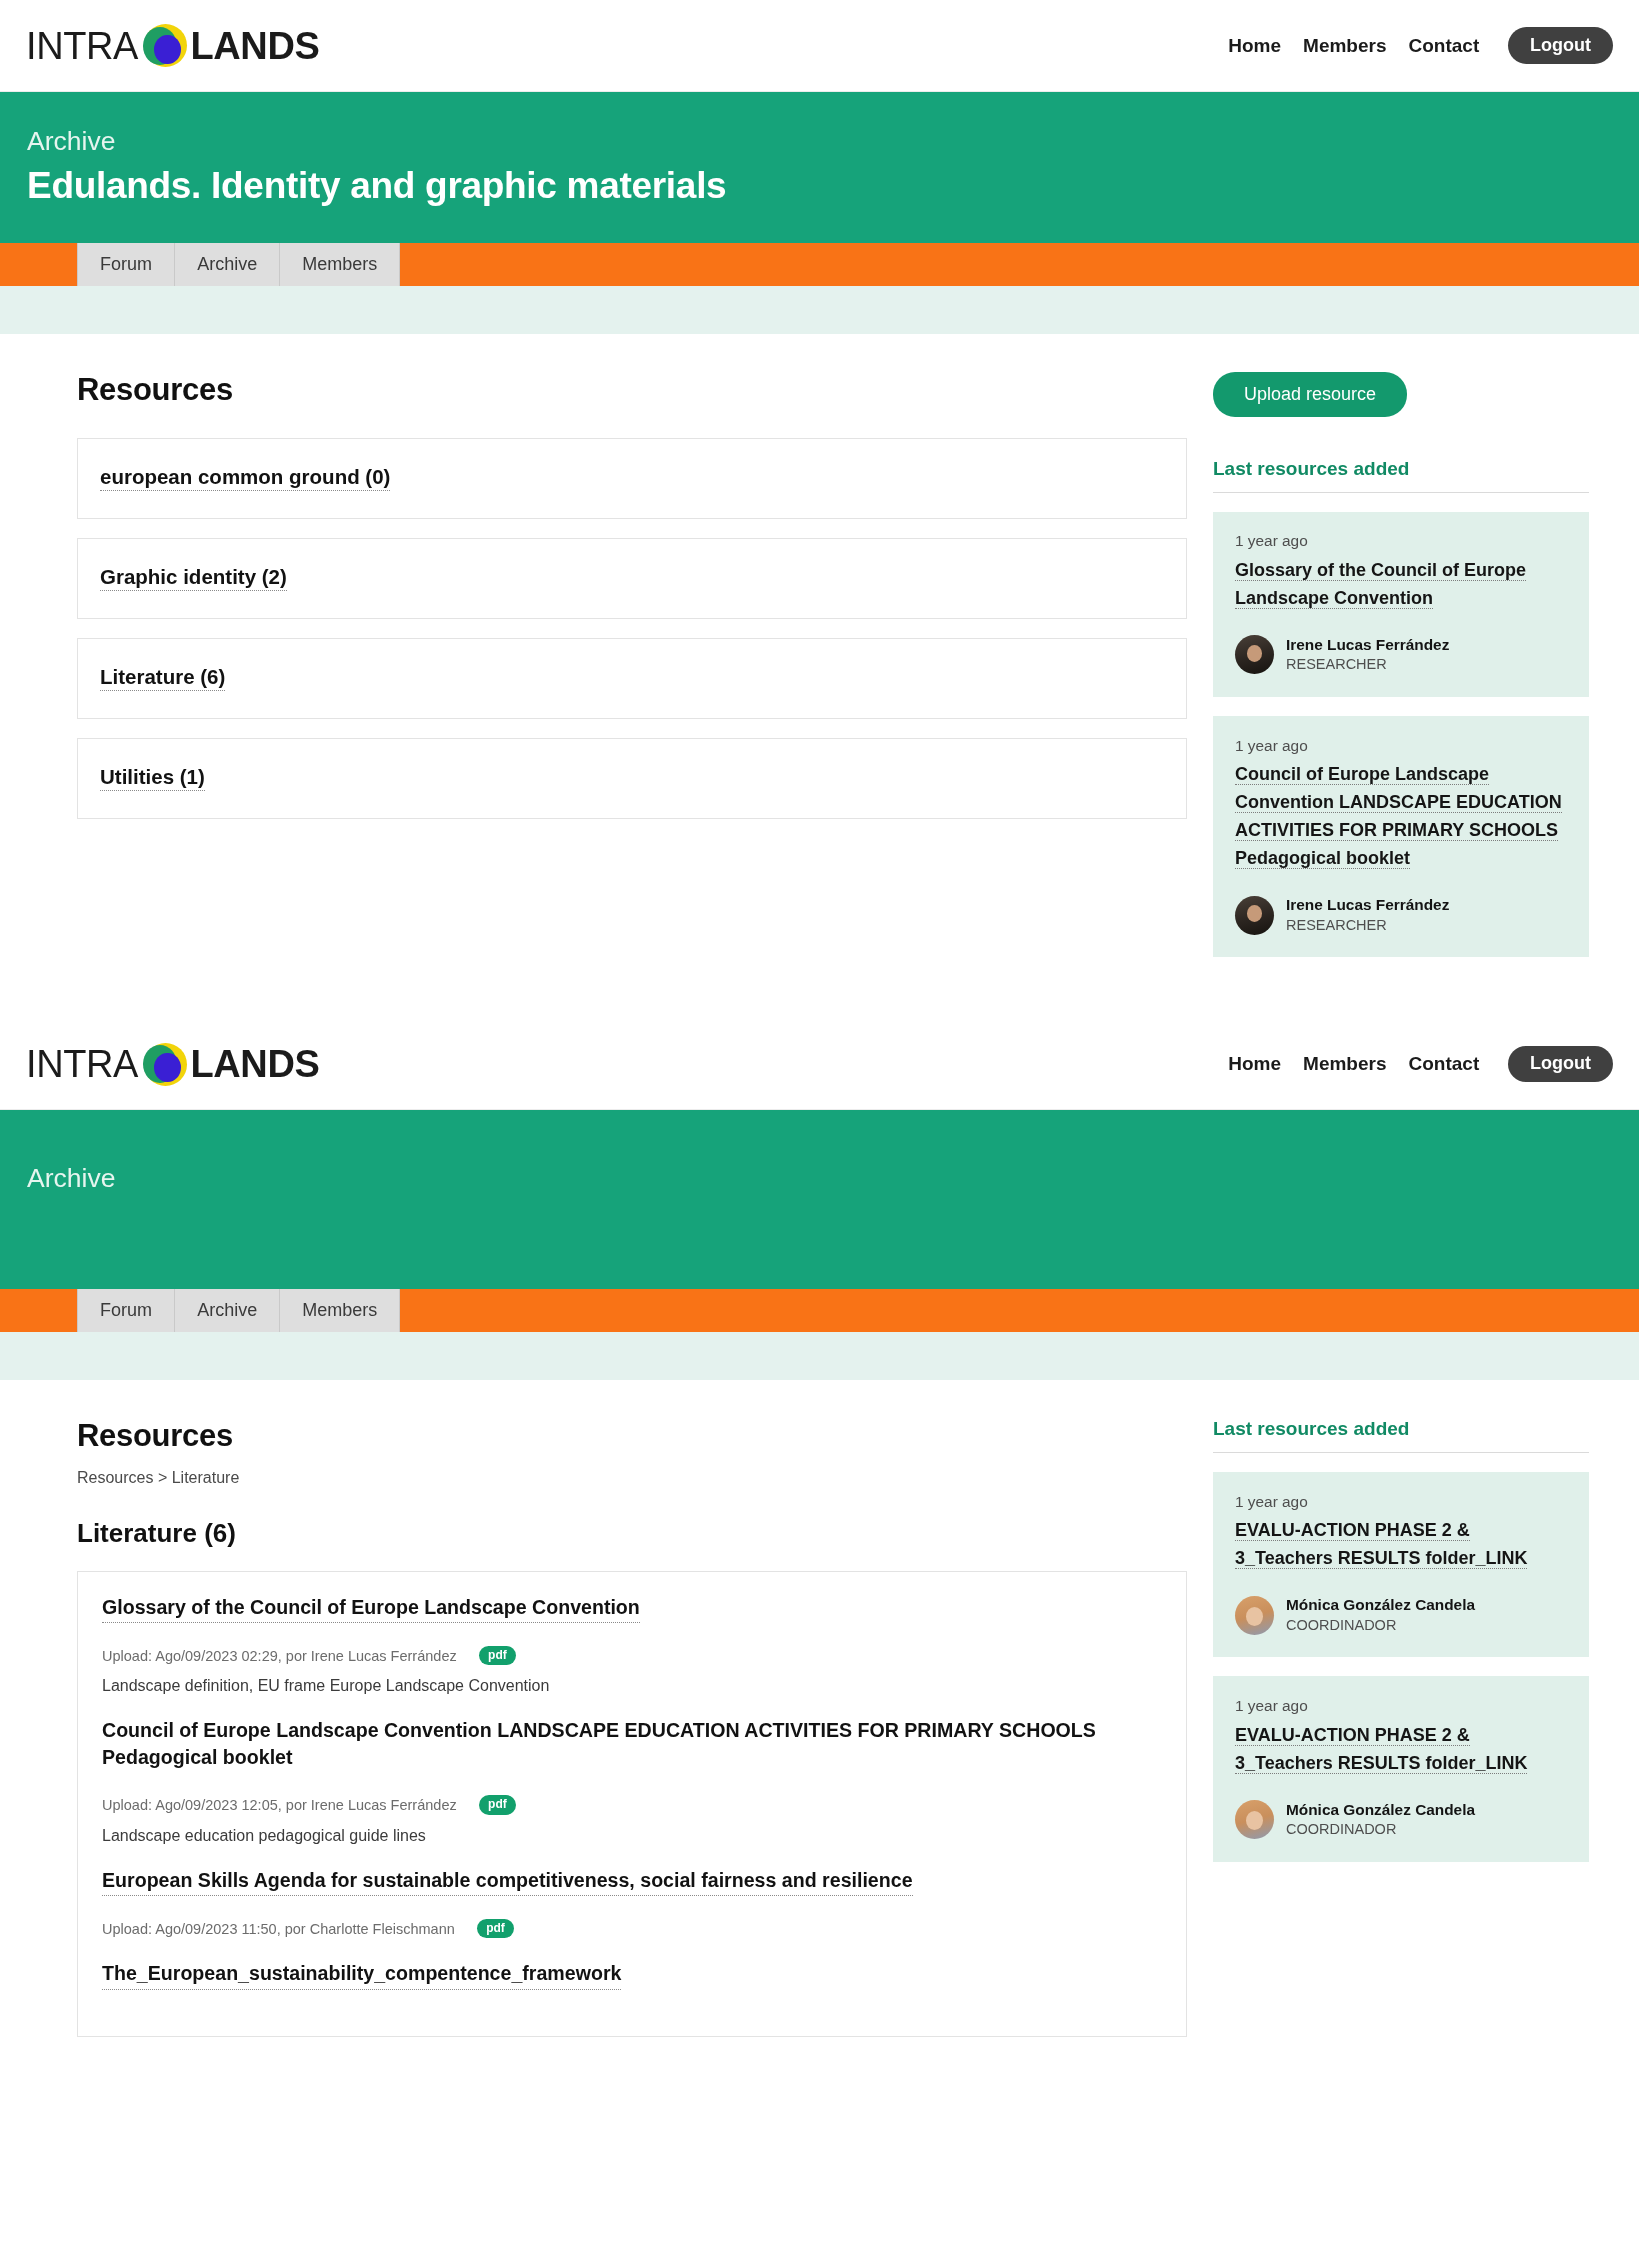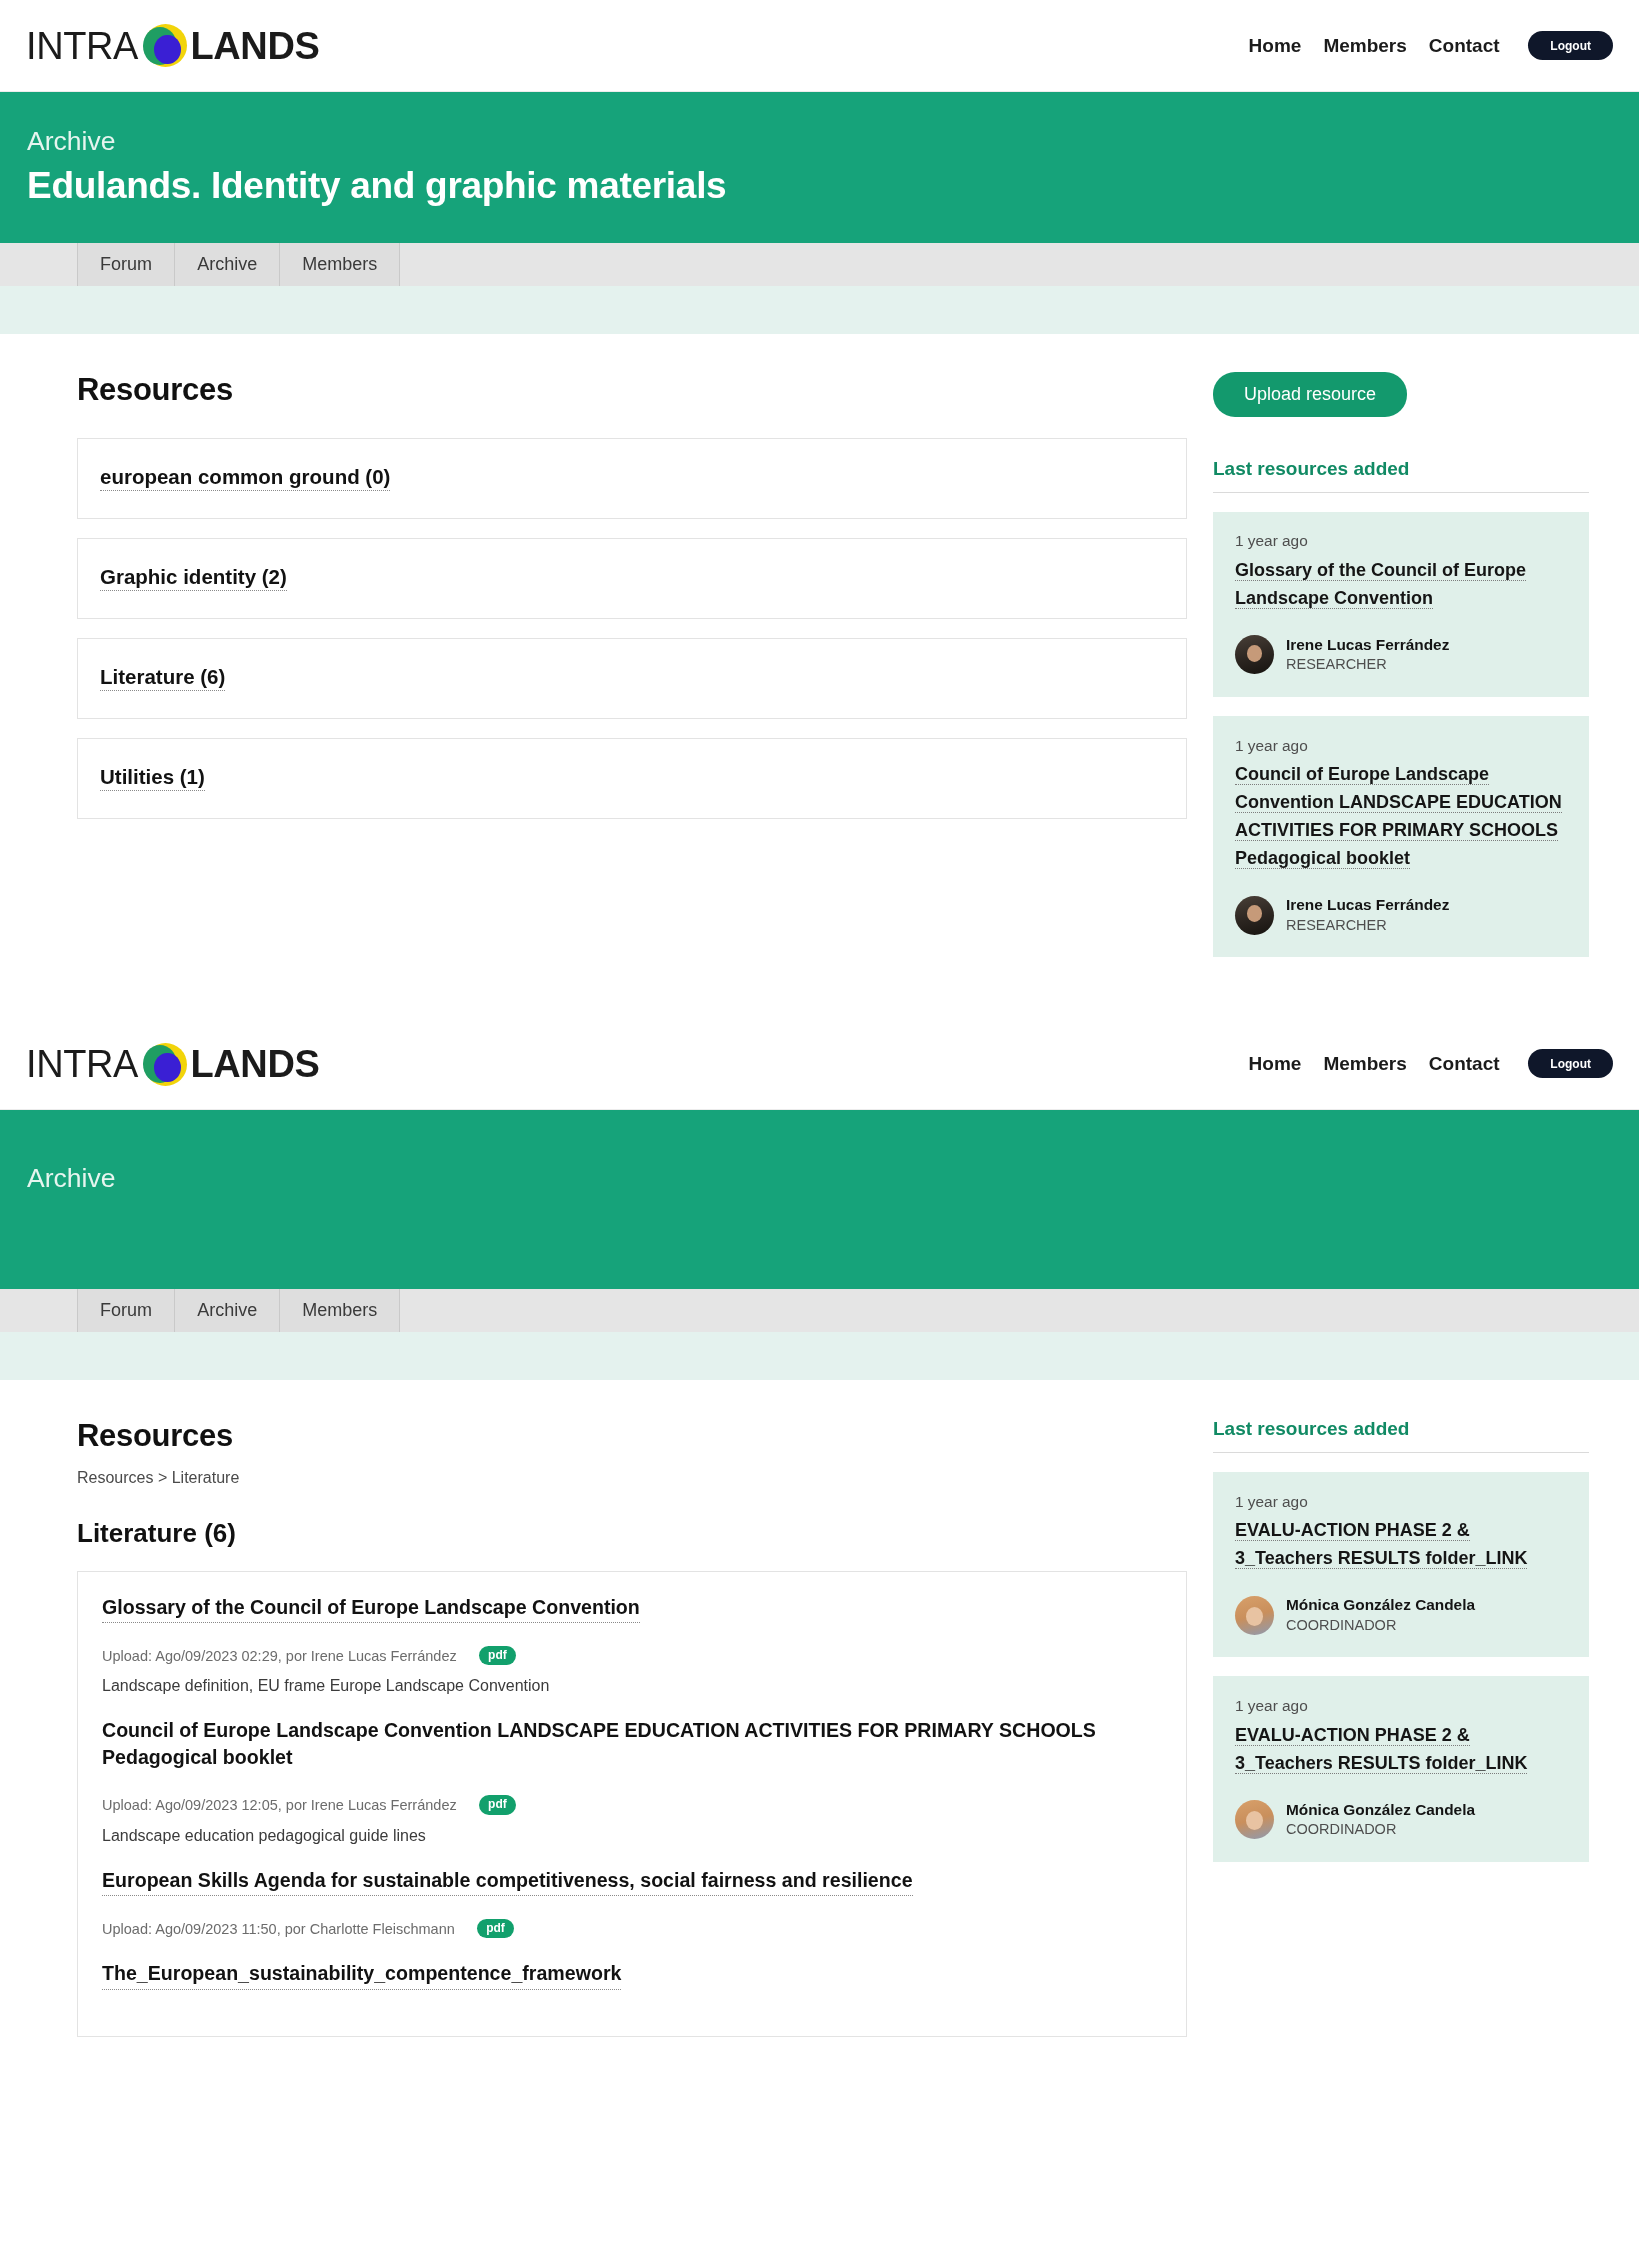"Logout" .logout-btn { background: #0f172a -> #404040; font-size: 12px -> 18px }
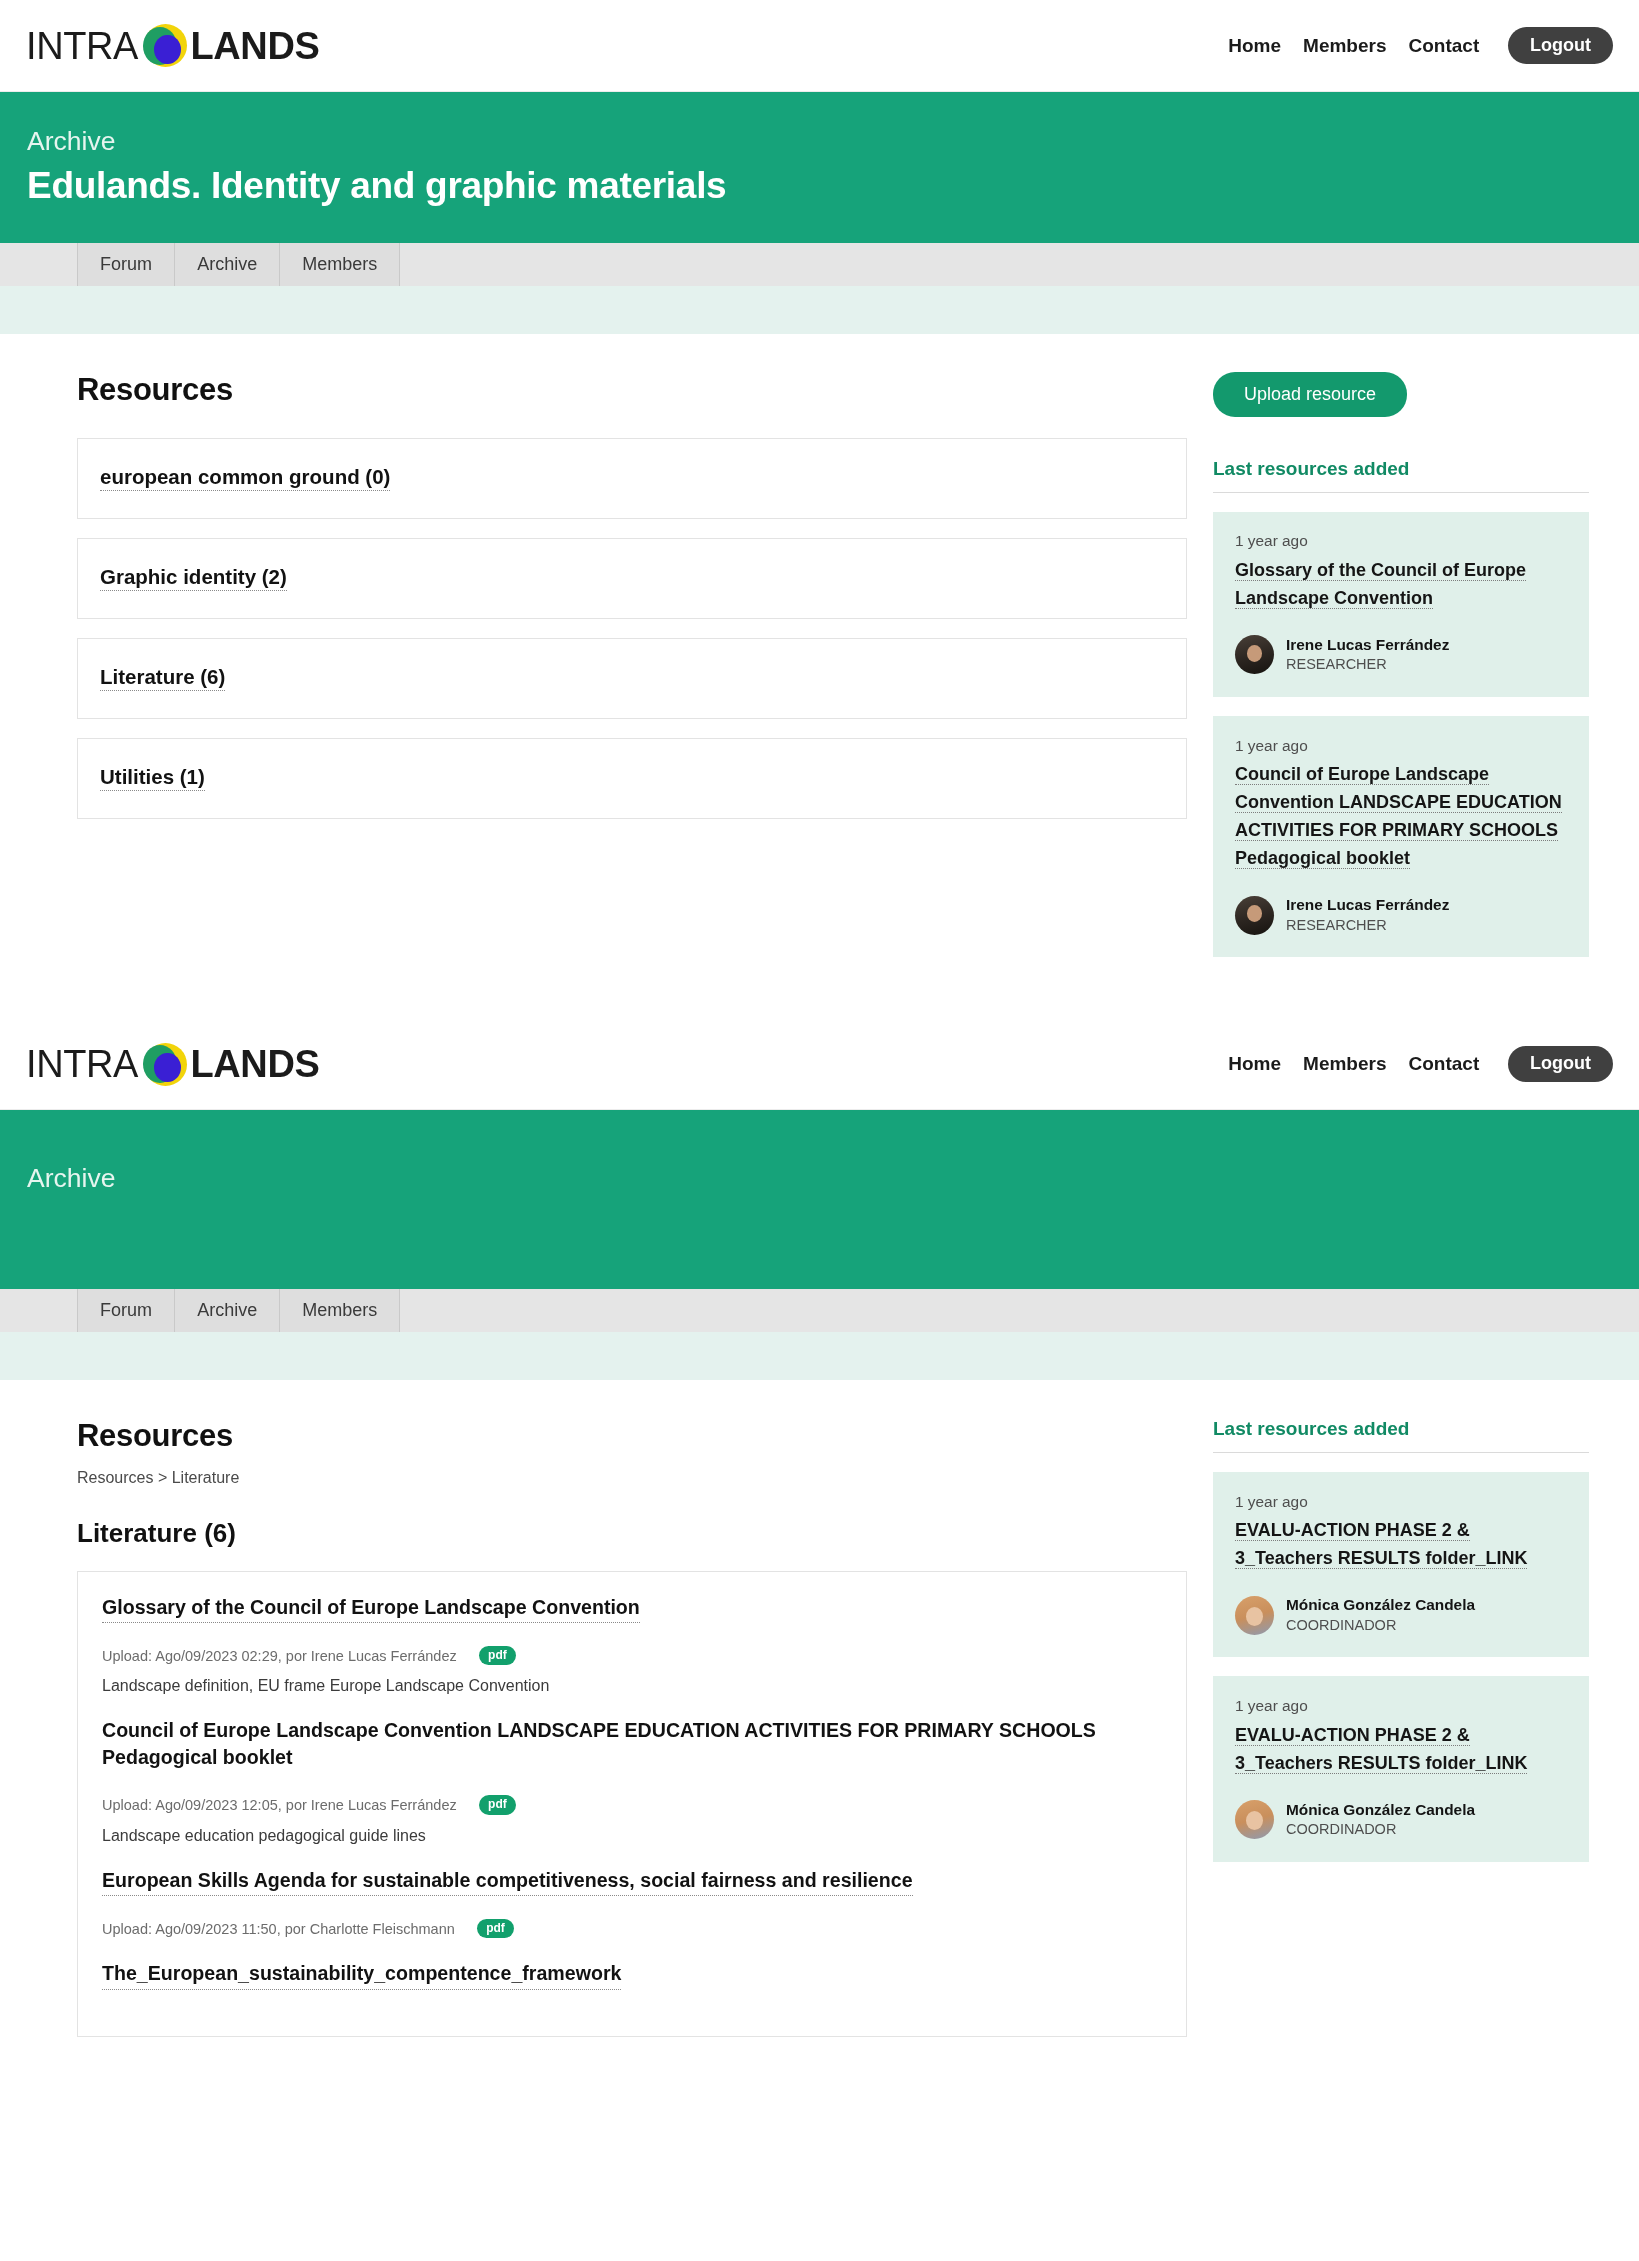"Forum" .tabbar { background: #e5e5e5 -> #f97316 }
